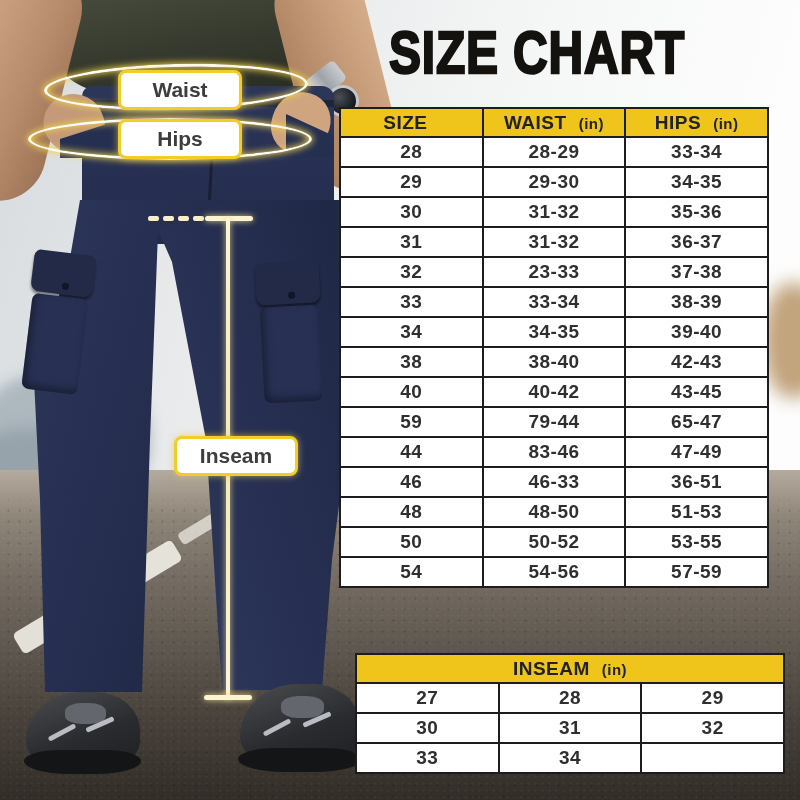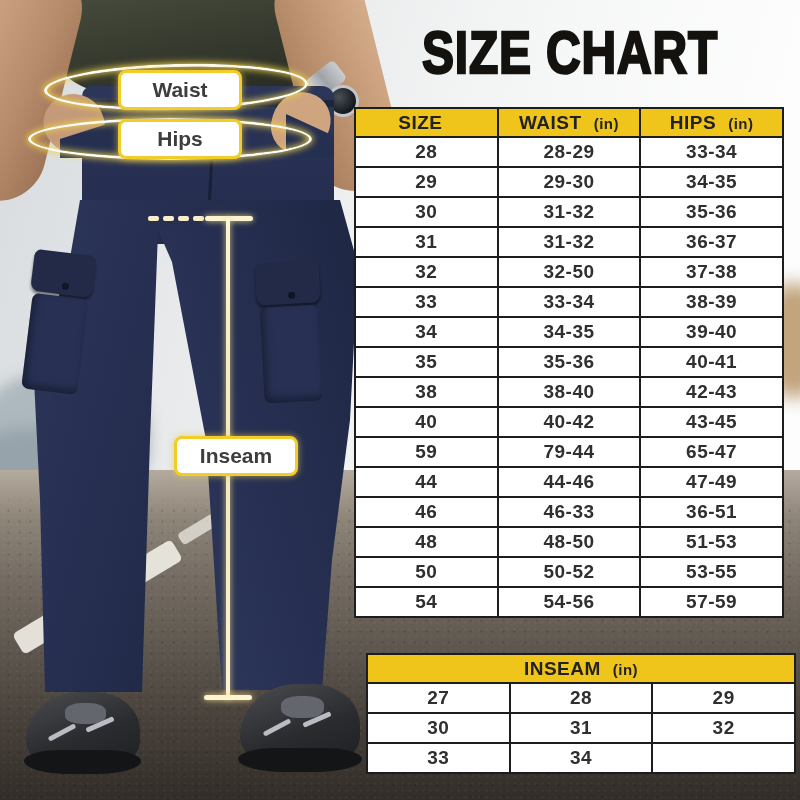"SIZE CHART" .title-wrap { justify-content: center -> none }
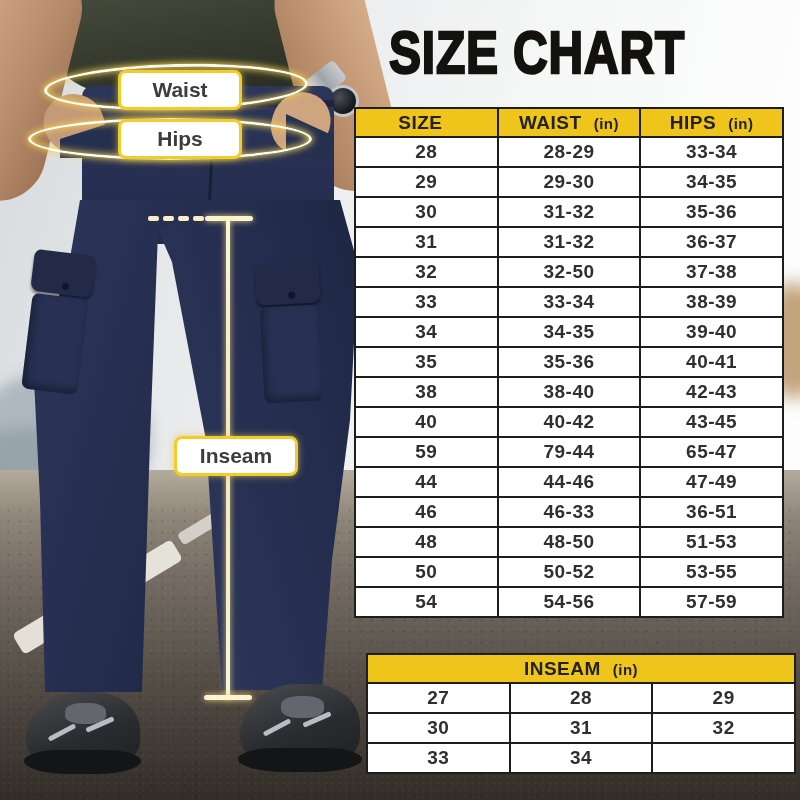"SIZE" .size-table { left: 354px -> 339px }
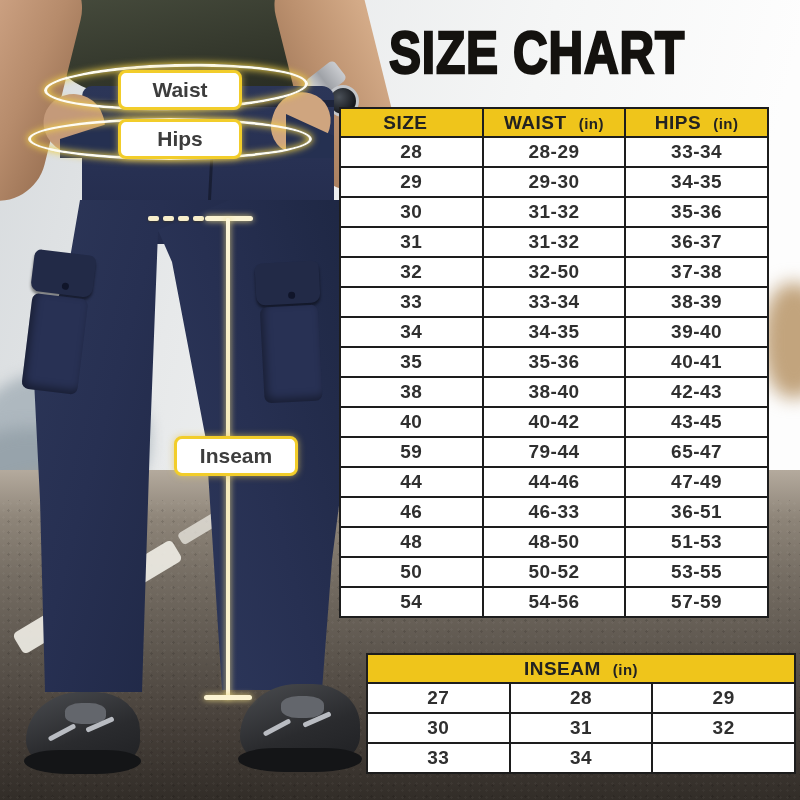"32-50" td { text: 32-50 -> 23-33 }
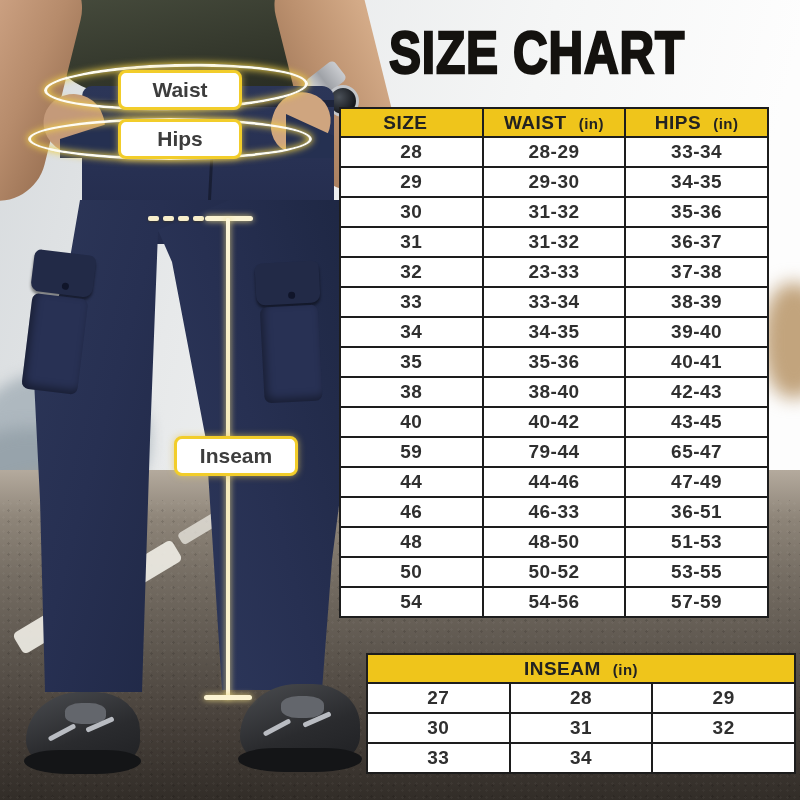"35" tr { html: <tr> <td>35</td> <td>35-36</td> <td>40-41</td> </tr> -> none }
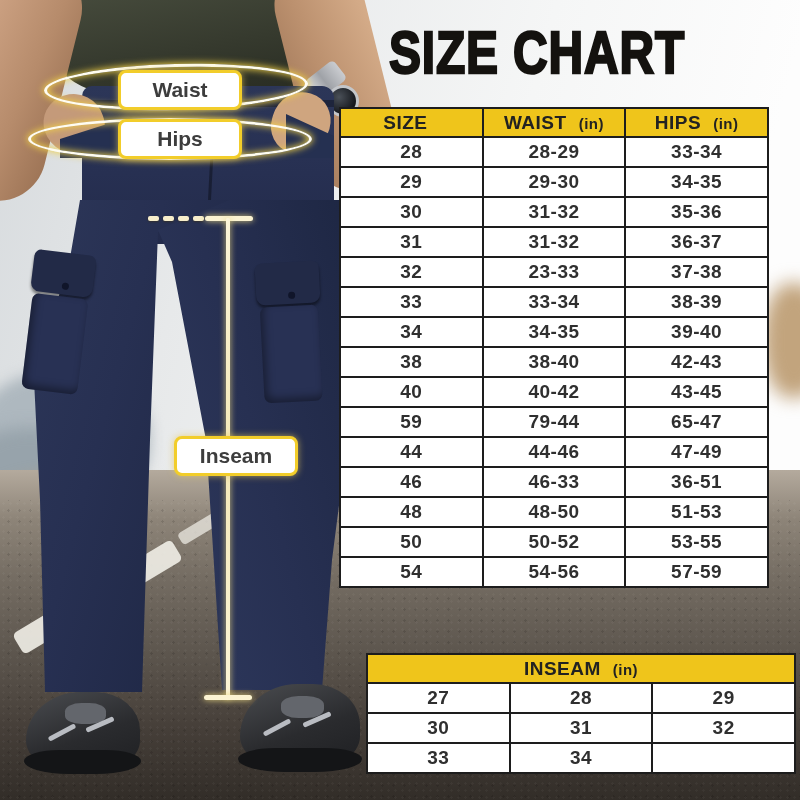"44-46" td { text: 44-46 -> 83-46 }
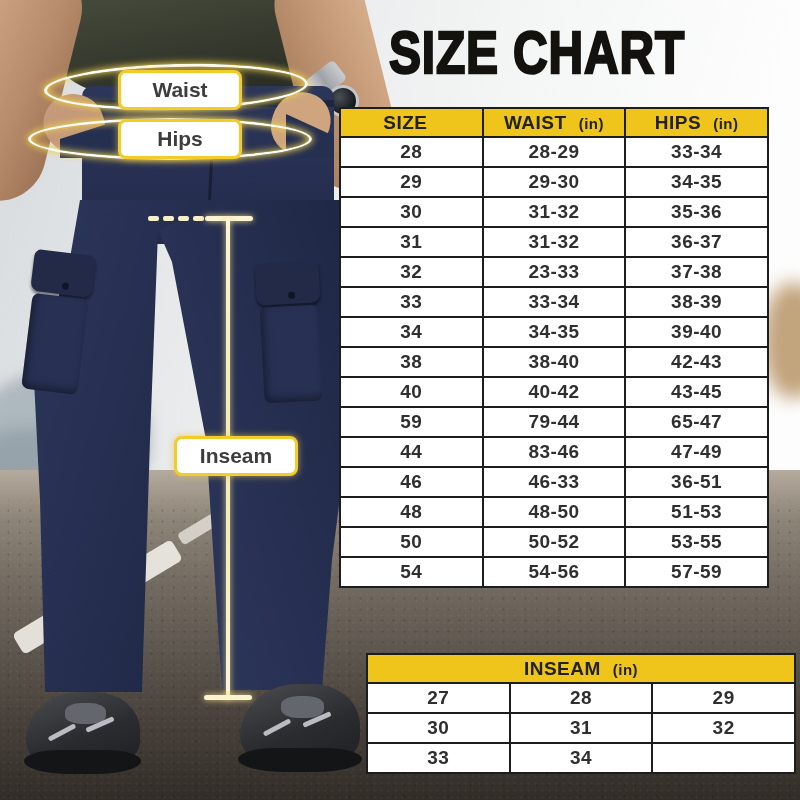"INSEAM (in)" .inseam-table { left: 366px -> 355px }
